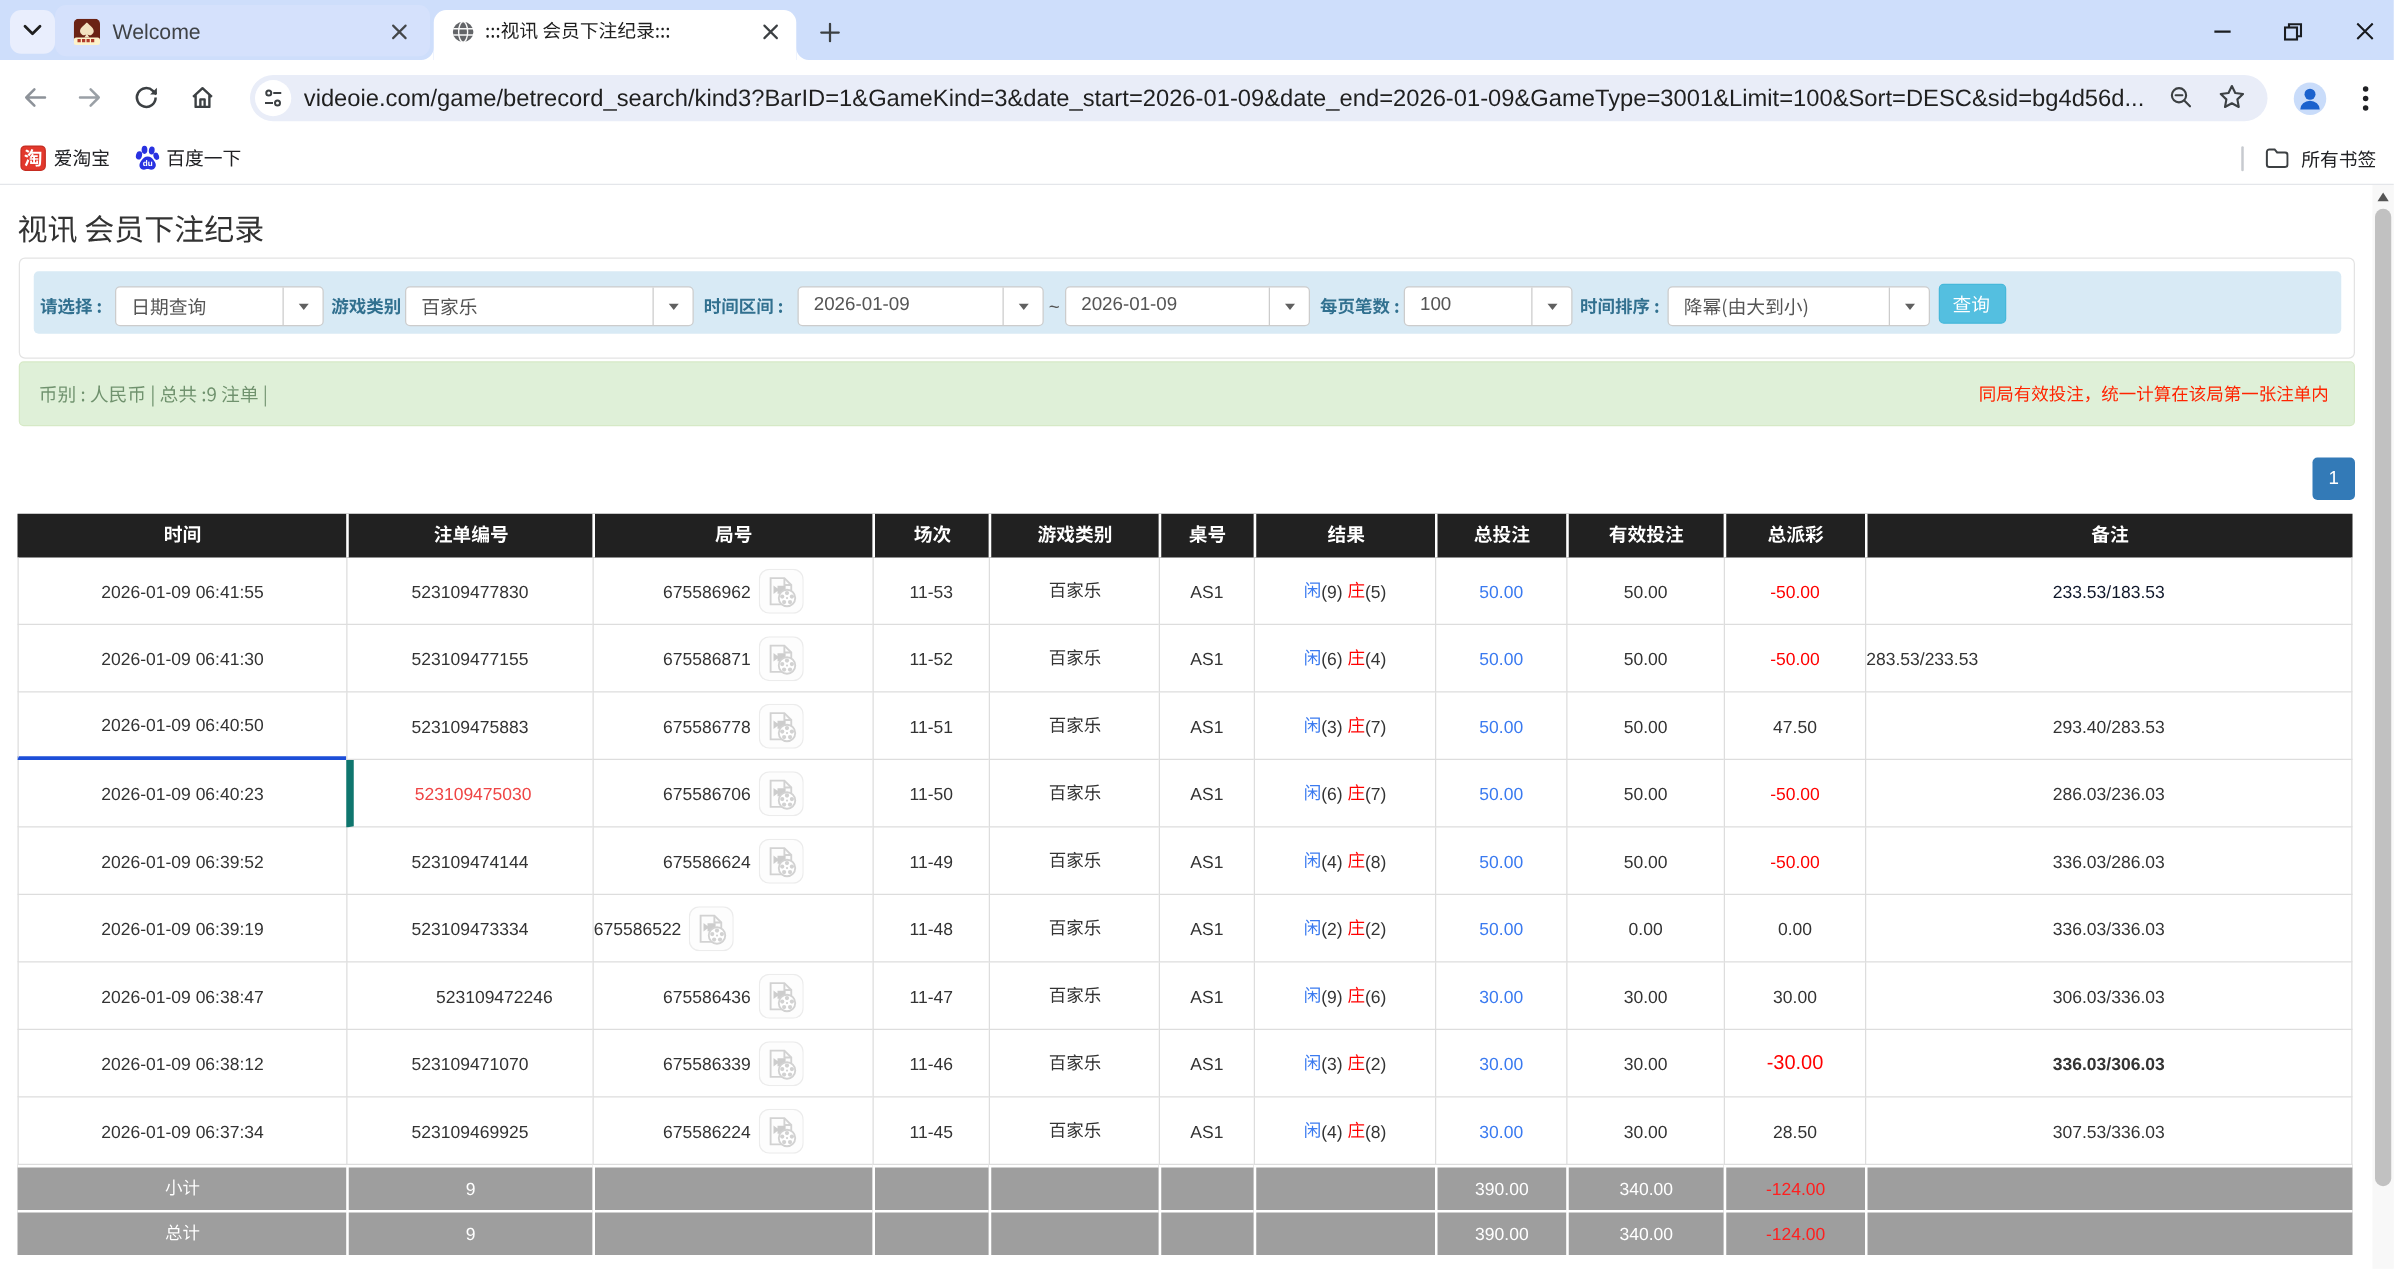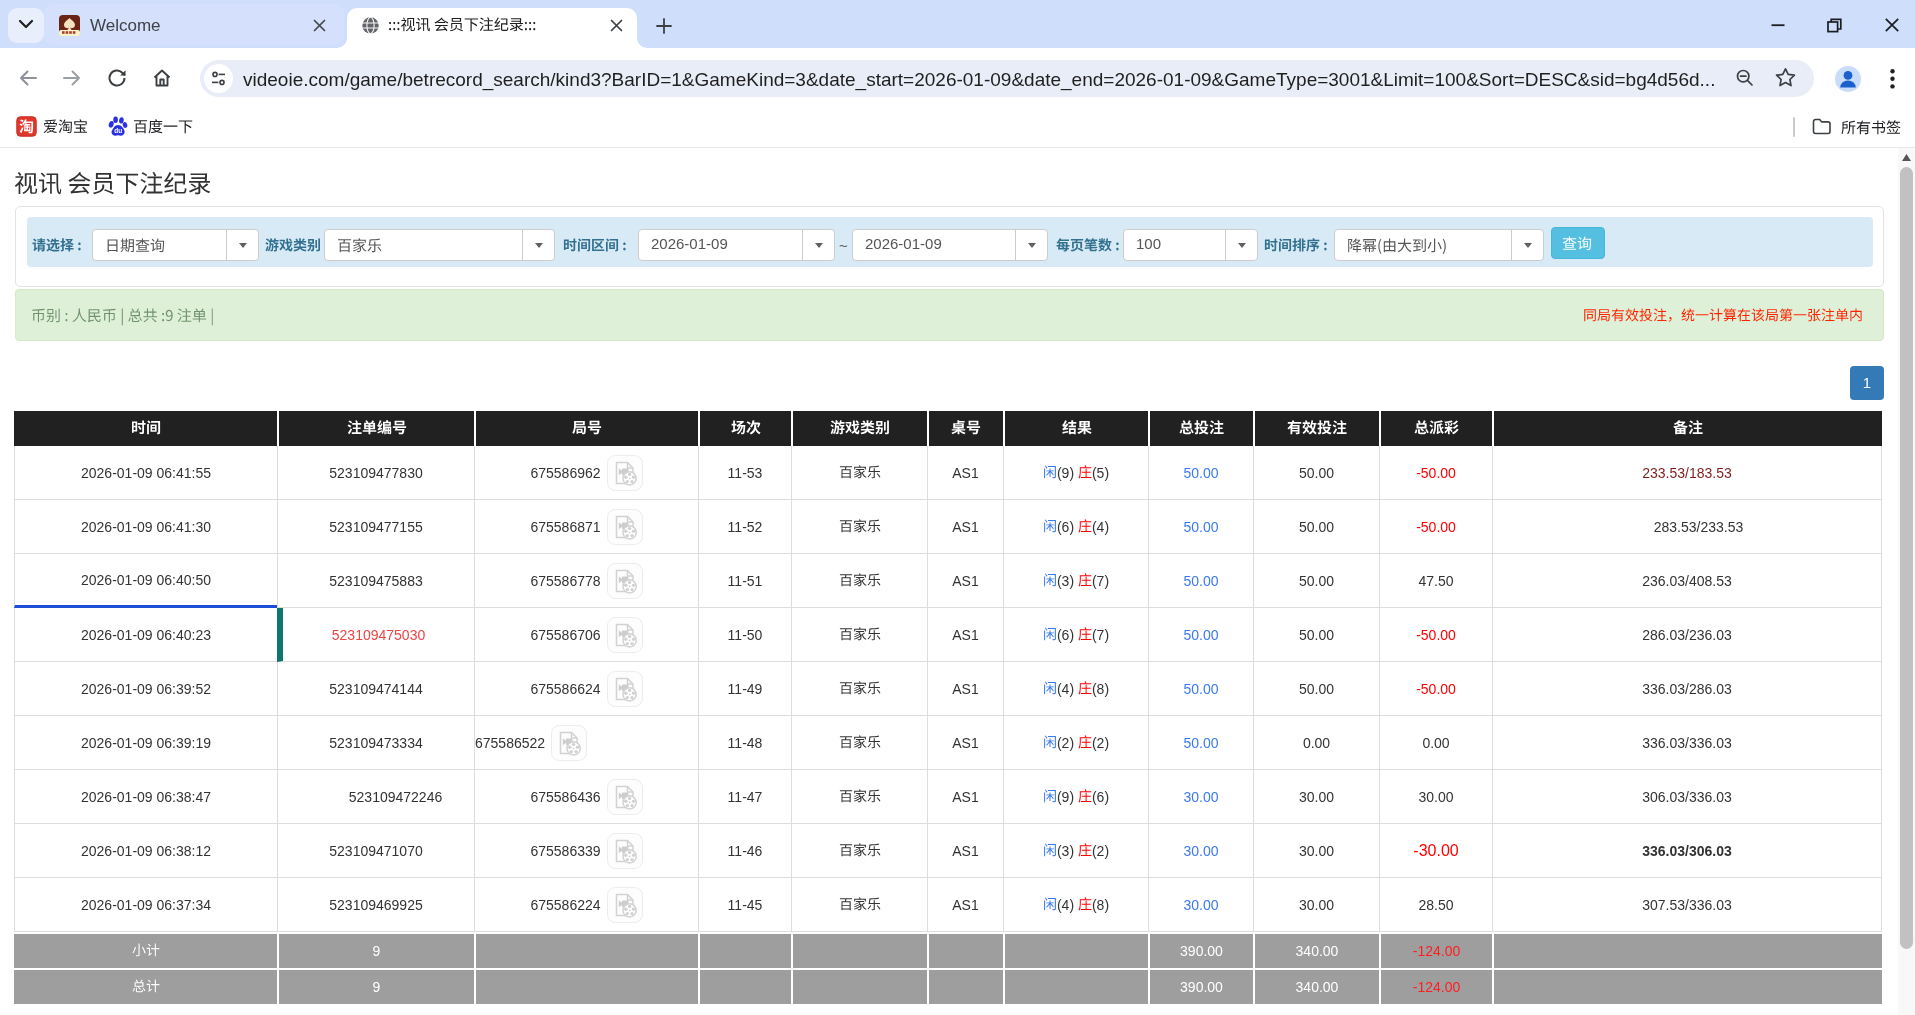"233.53/183.53" td { color: #7f1d1d -> #0f172a }
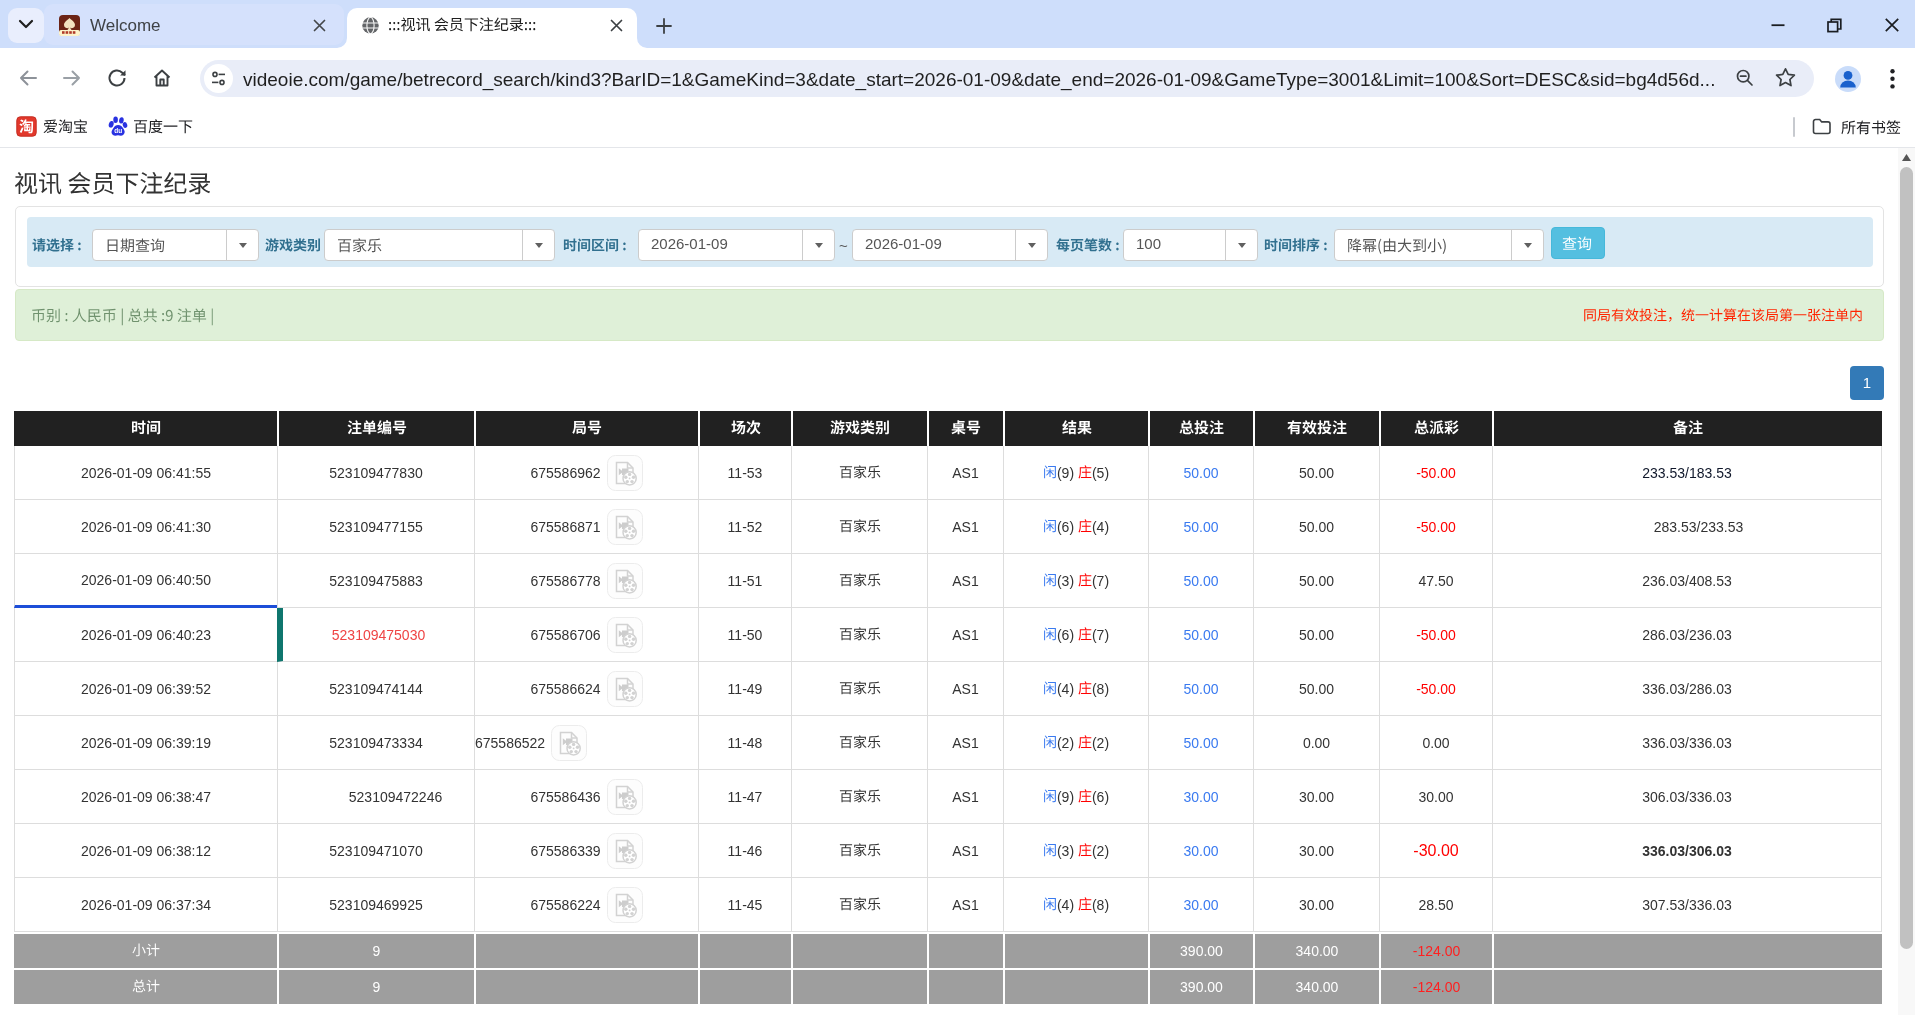"283.53/233.53" td { padding-left: 23px -> none; text-align: center -> none }
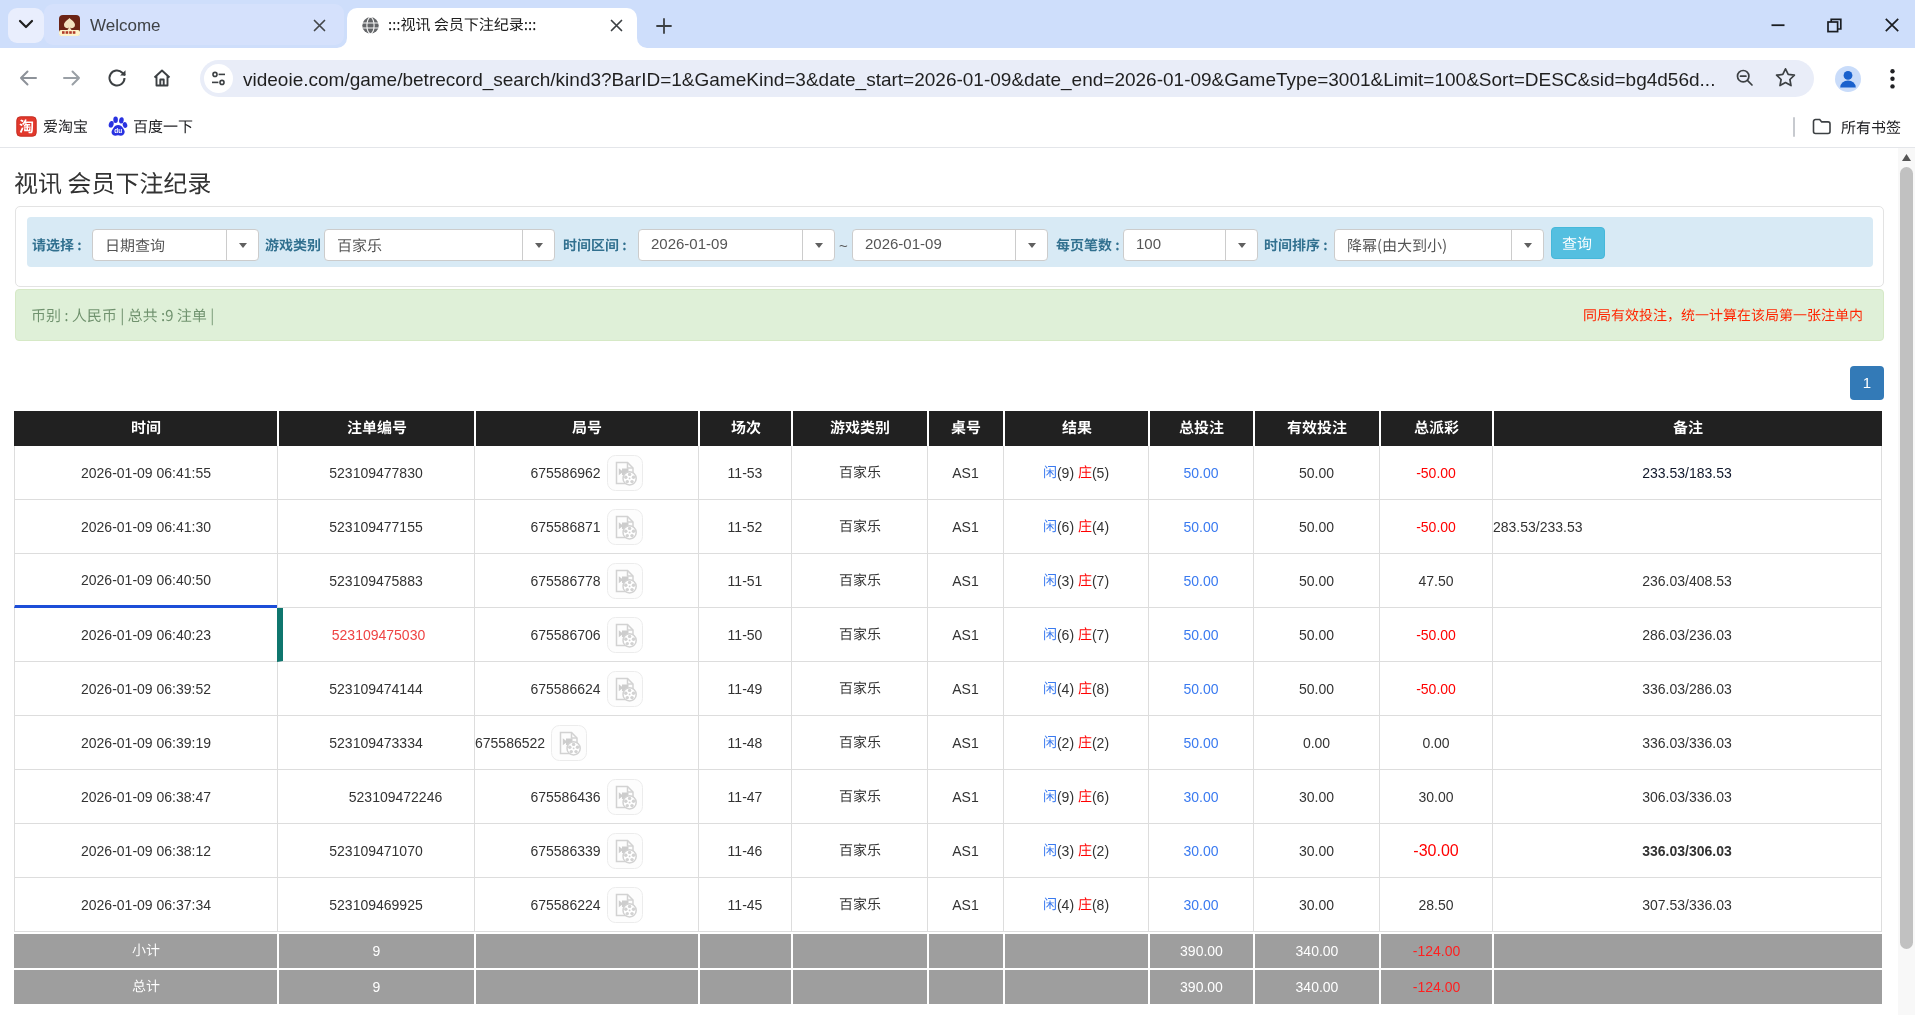"236.03/408.53" td { text: 236.03/408.53 -> 293.40/283.53 }
